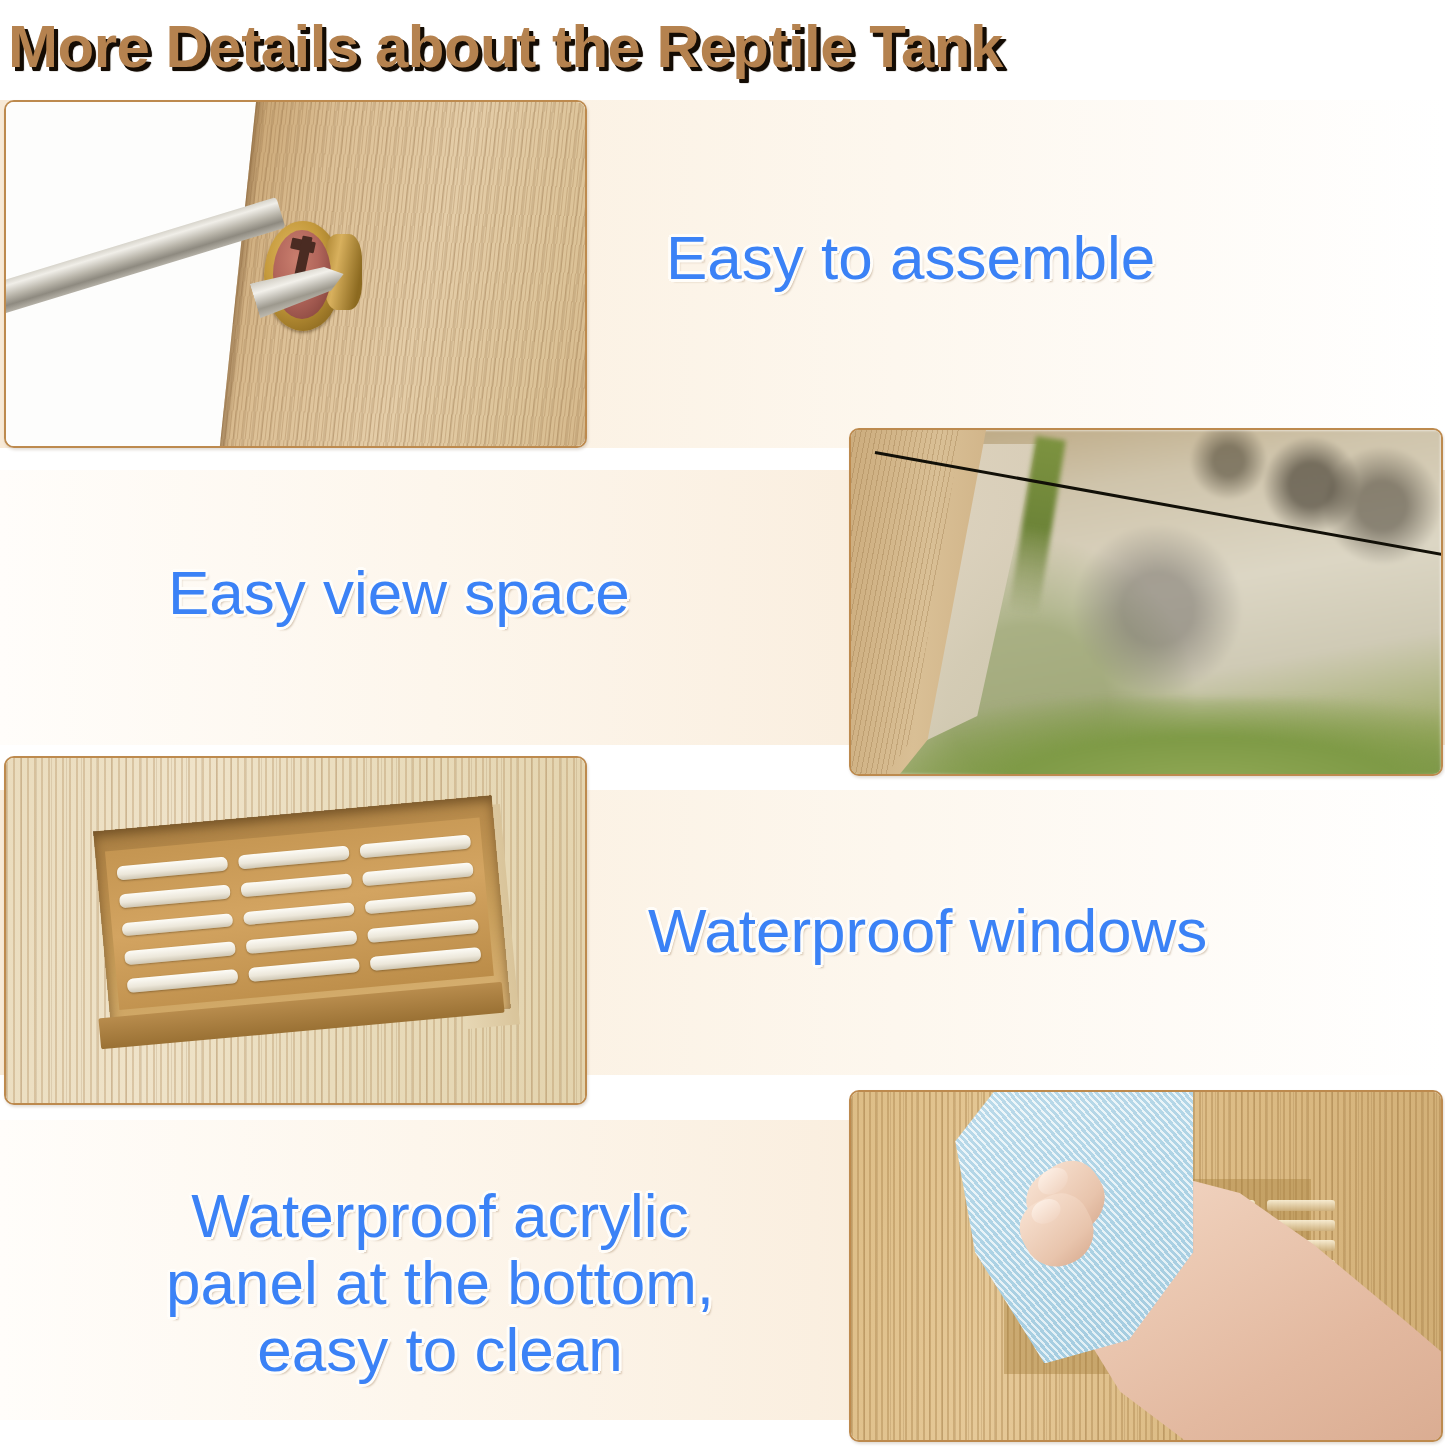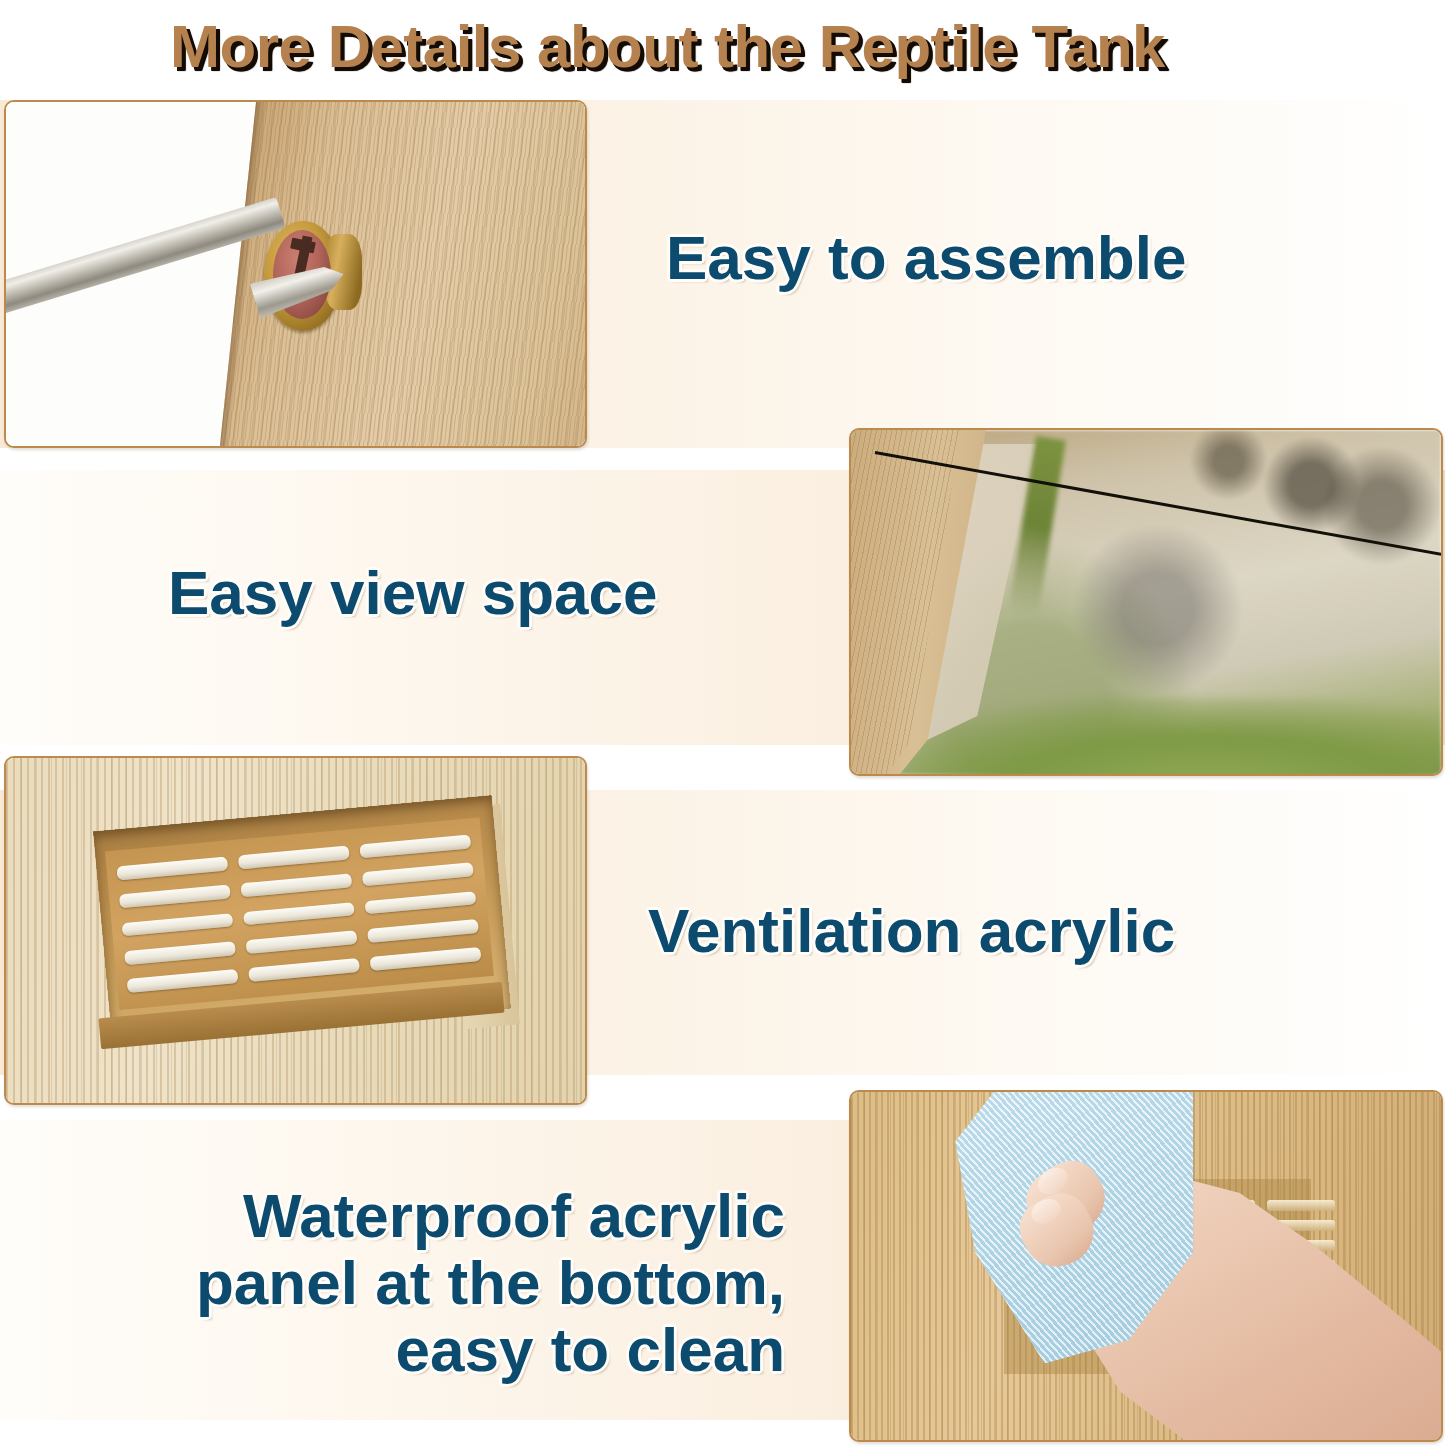"More Details about the Reptile" .title-bar { justify-content: flex-end -> flex-start }
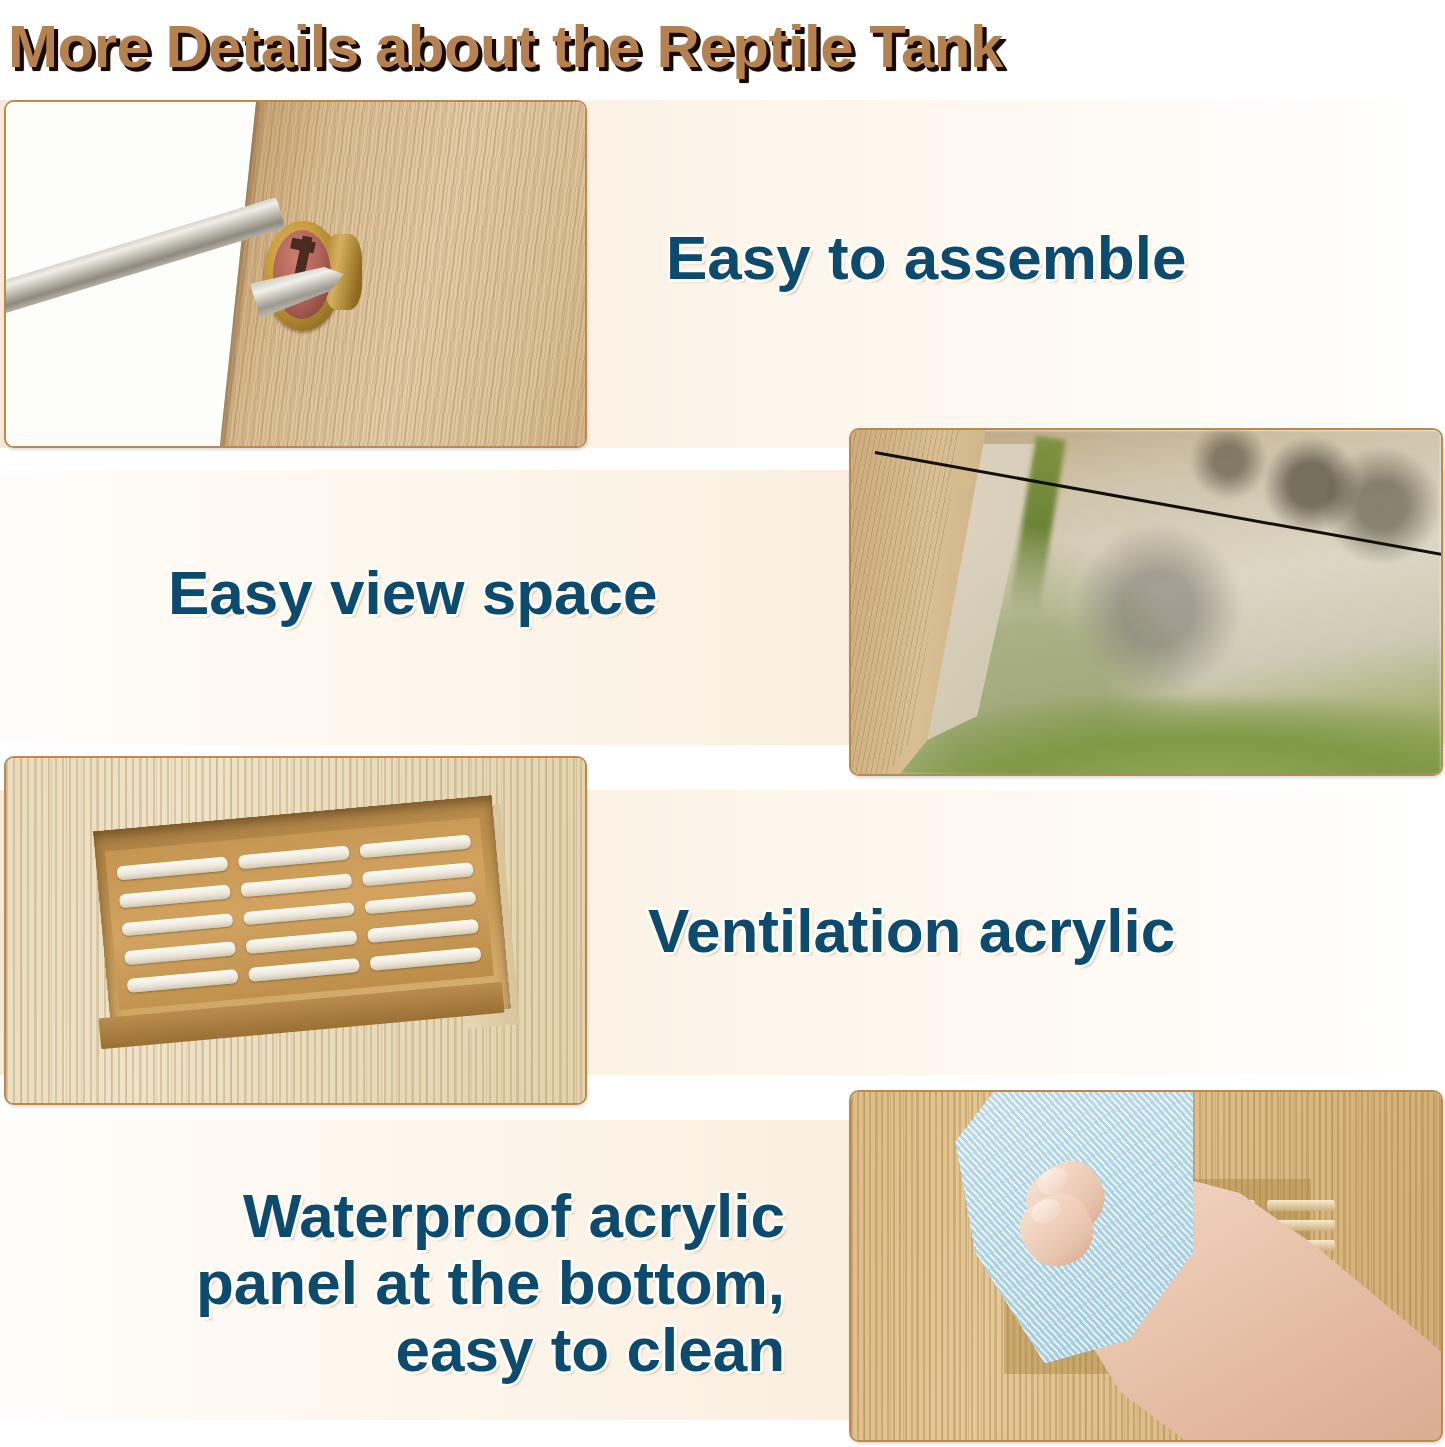"Easy to assemble" .feat { color: #0c4a6e -> #3b82f6; font-weight: bold -> normal }
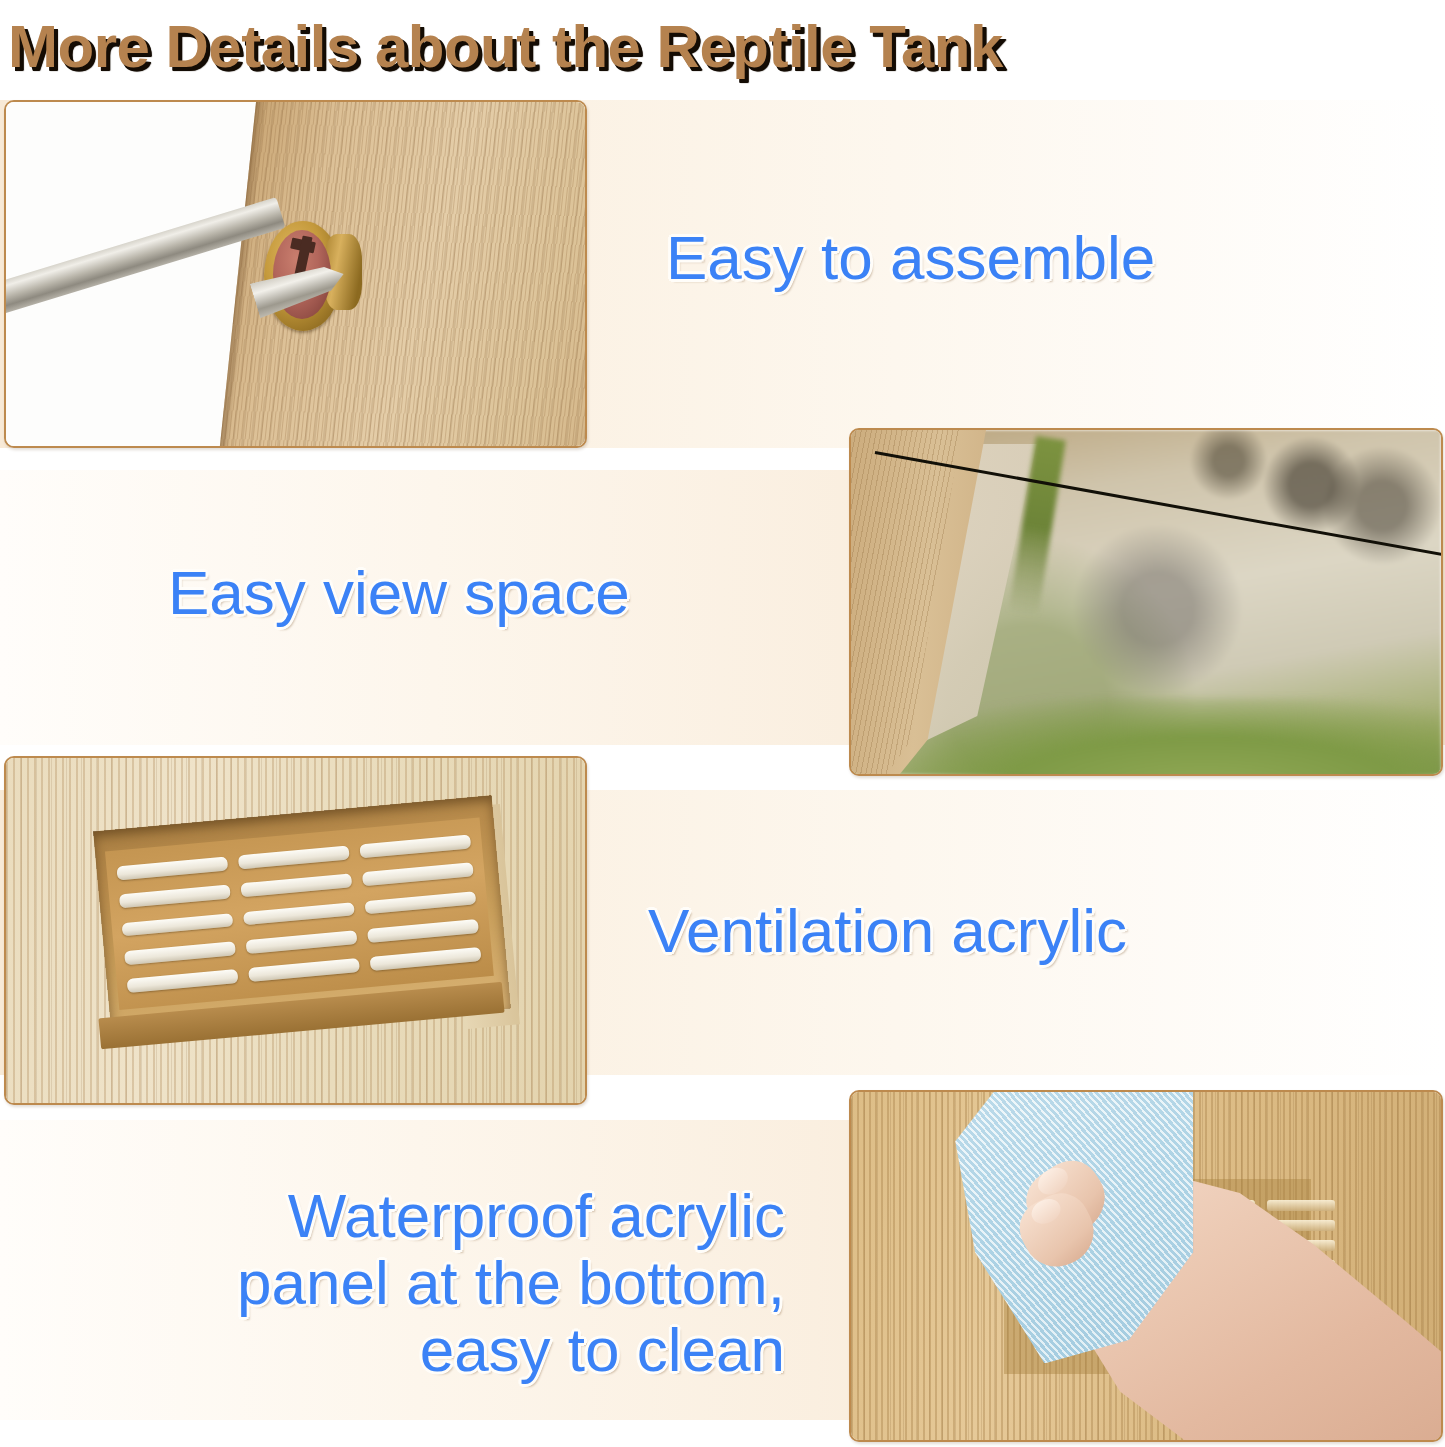"Ventilation acrylic" div.feat { text: Ventilation acrylic -> Waterproof windows }
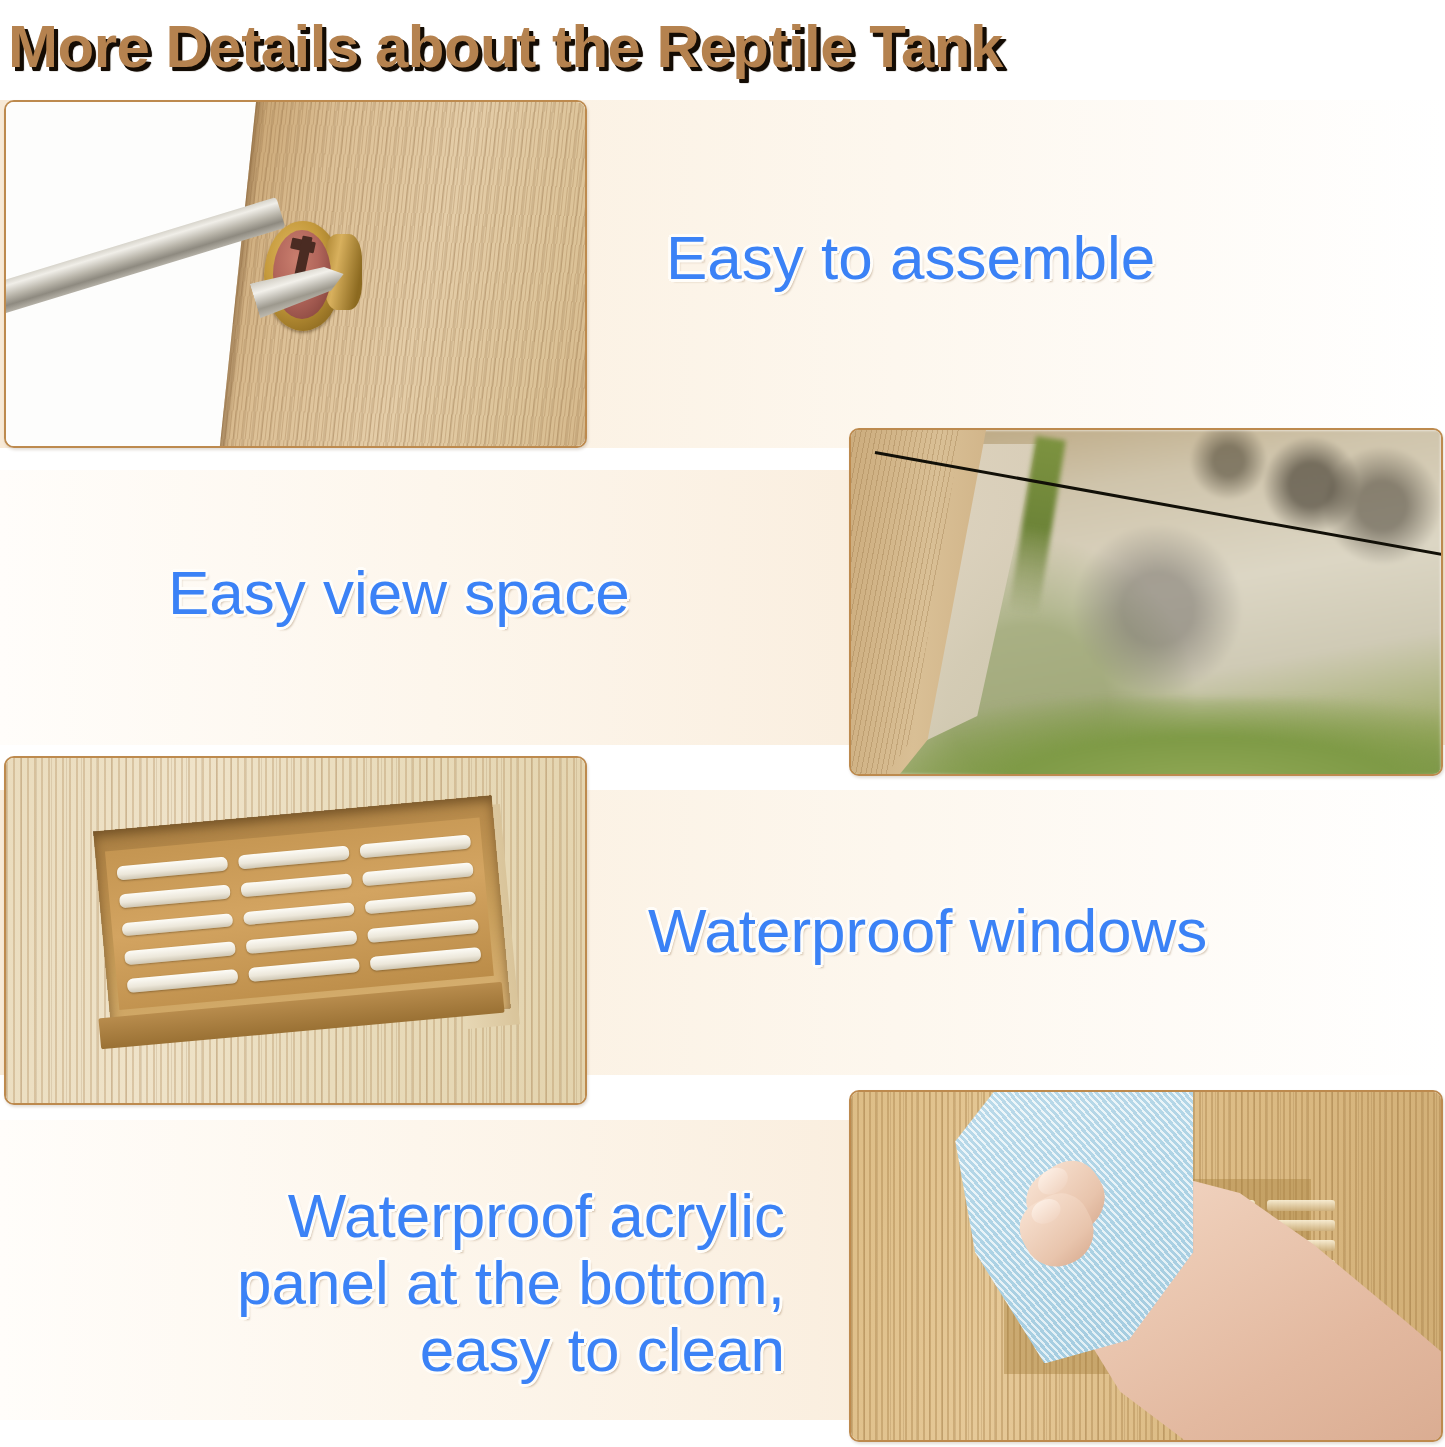"Waterproof acrylic" #feat4 { text-align: right -> center }
